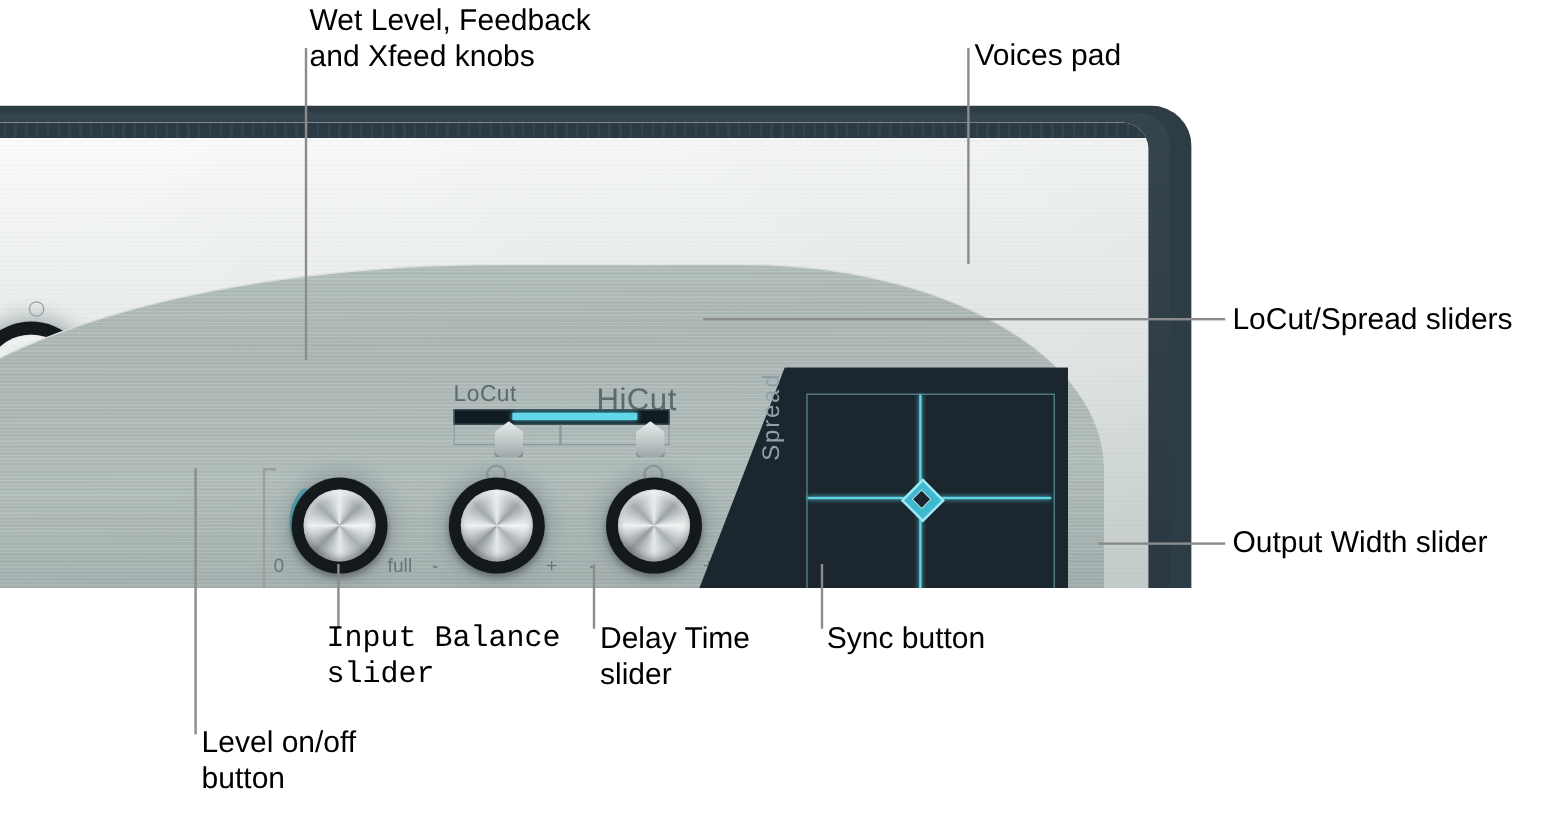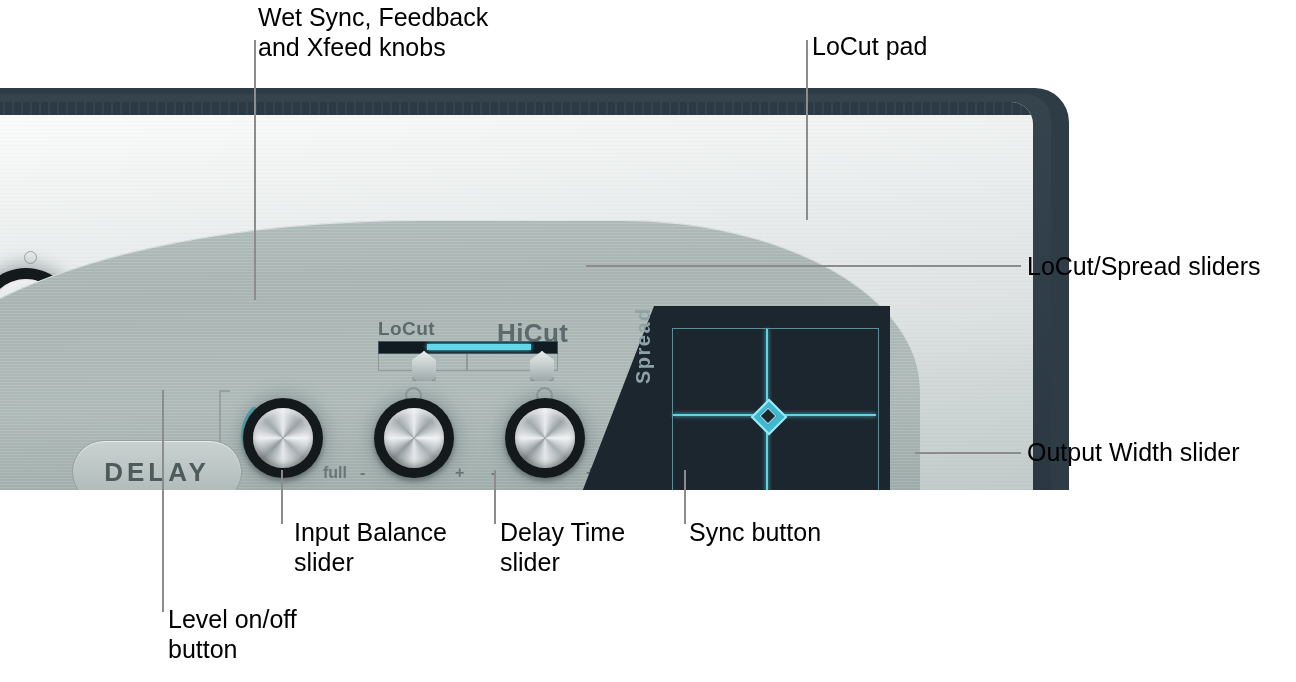"Wet Sync, Feedback" div.callout { text: Sync -> Level }
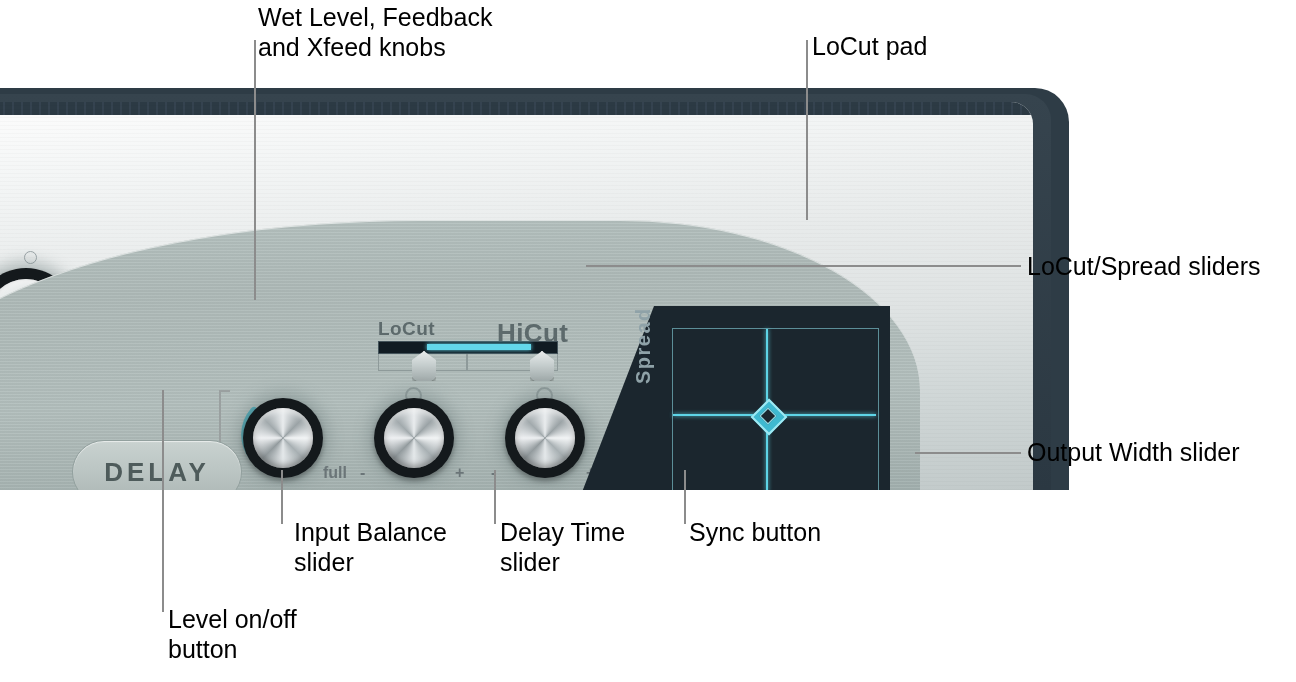"LoCut pad" div.callout { text: LoCut -> Voices }
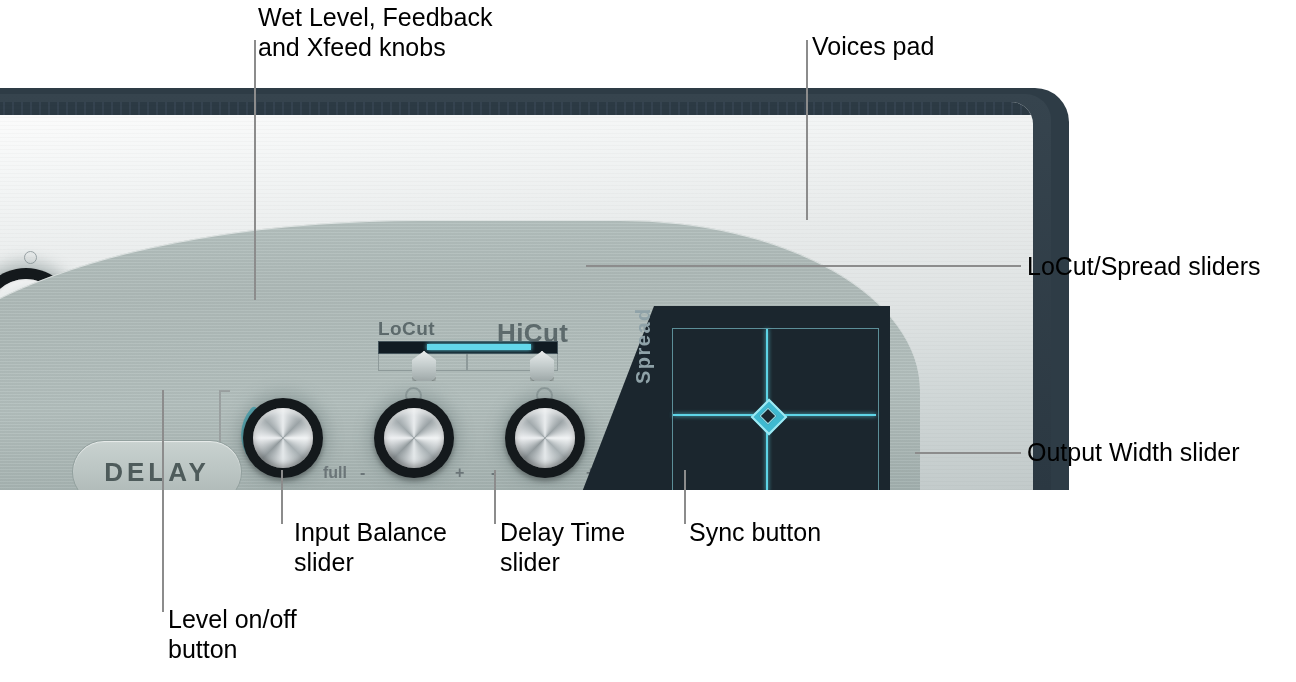"LoCut" #plugin { font-weight: bold -> none; width: 1069px -> 993px }
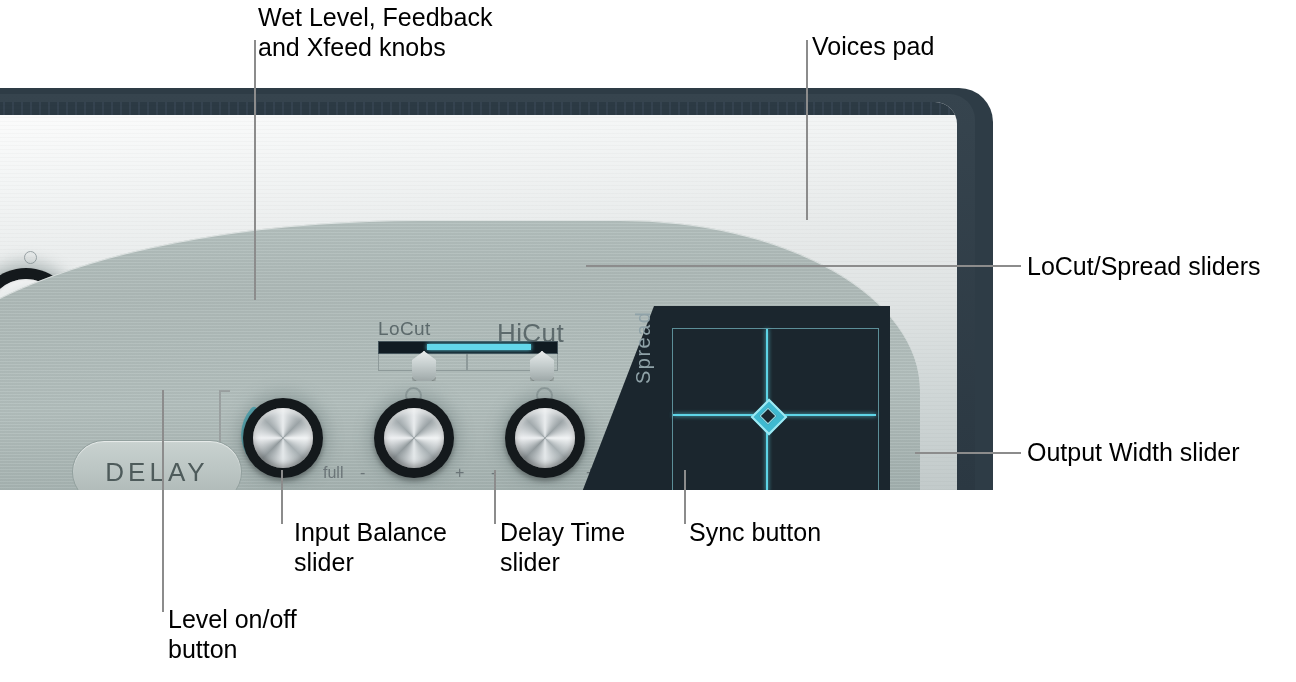"DELAY" div.delaybtn { html: <div> <span>DELAY</span> </div> -> none }
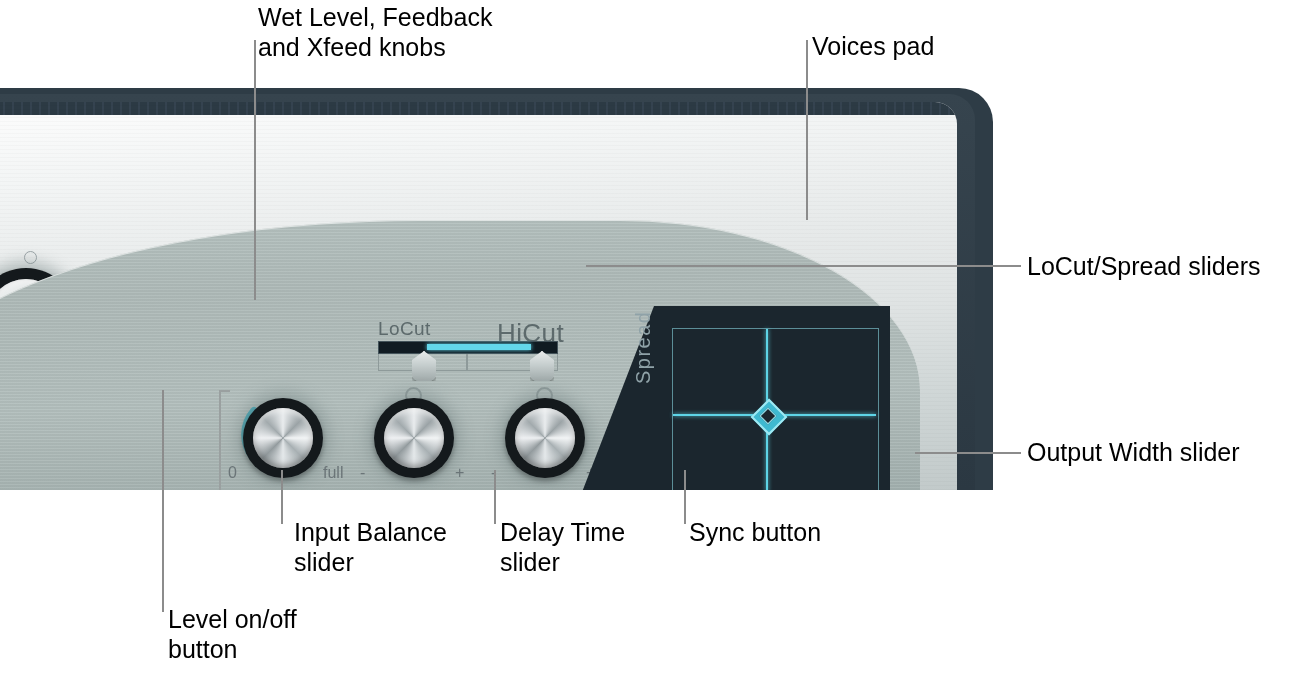"Input Balance" div.callout { font-family: none -> Liberation Mono, monospace; left: 294px -> 272px }
